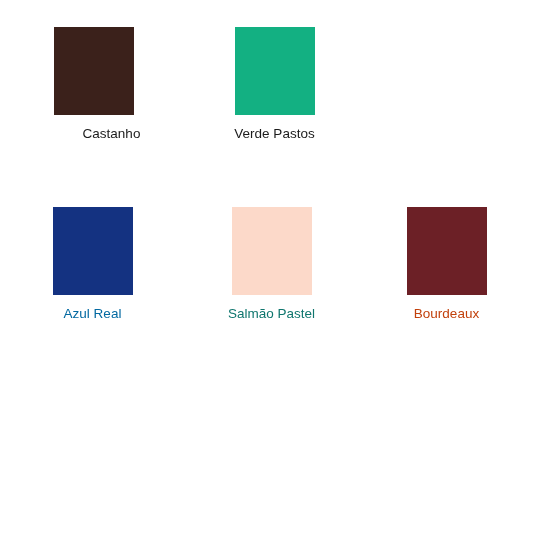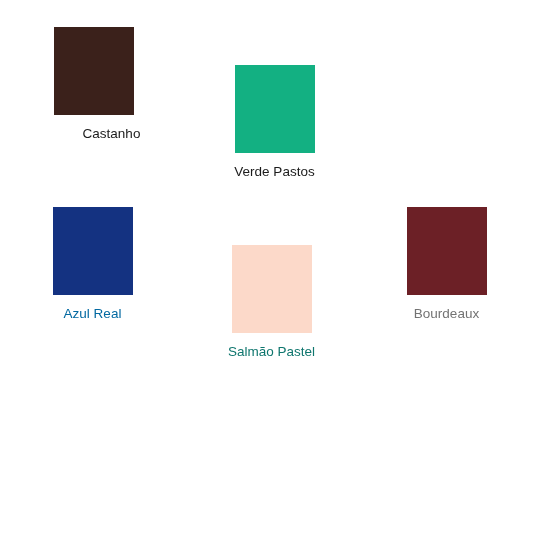"Verde Pastos" .swatch-cell.col-2 { margin-top: 38px -> none }
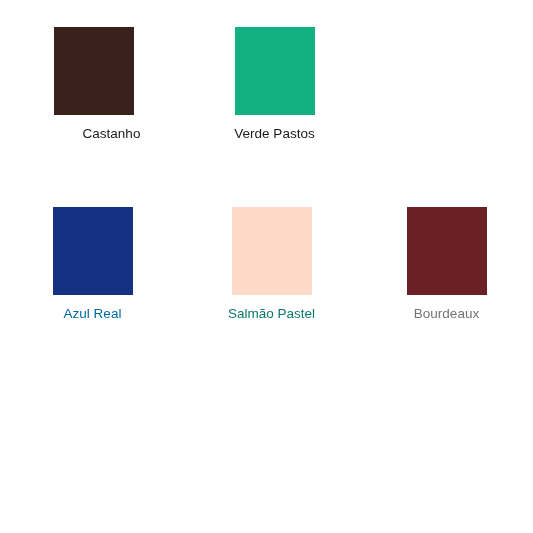"Bourdeaux" div.swatch-label { color: #737373 -> #c2410c }
